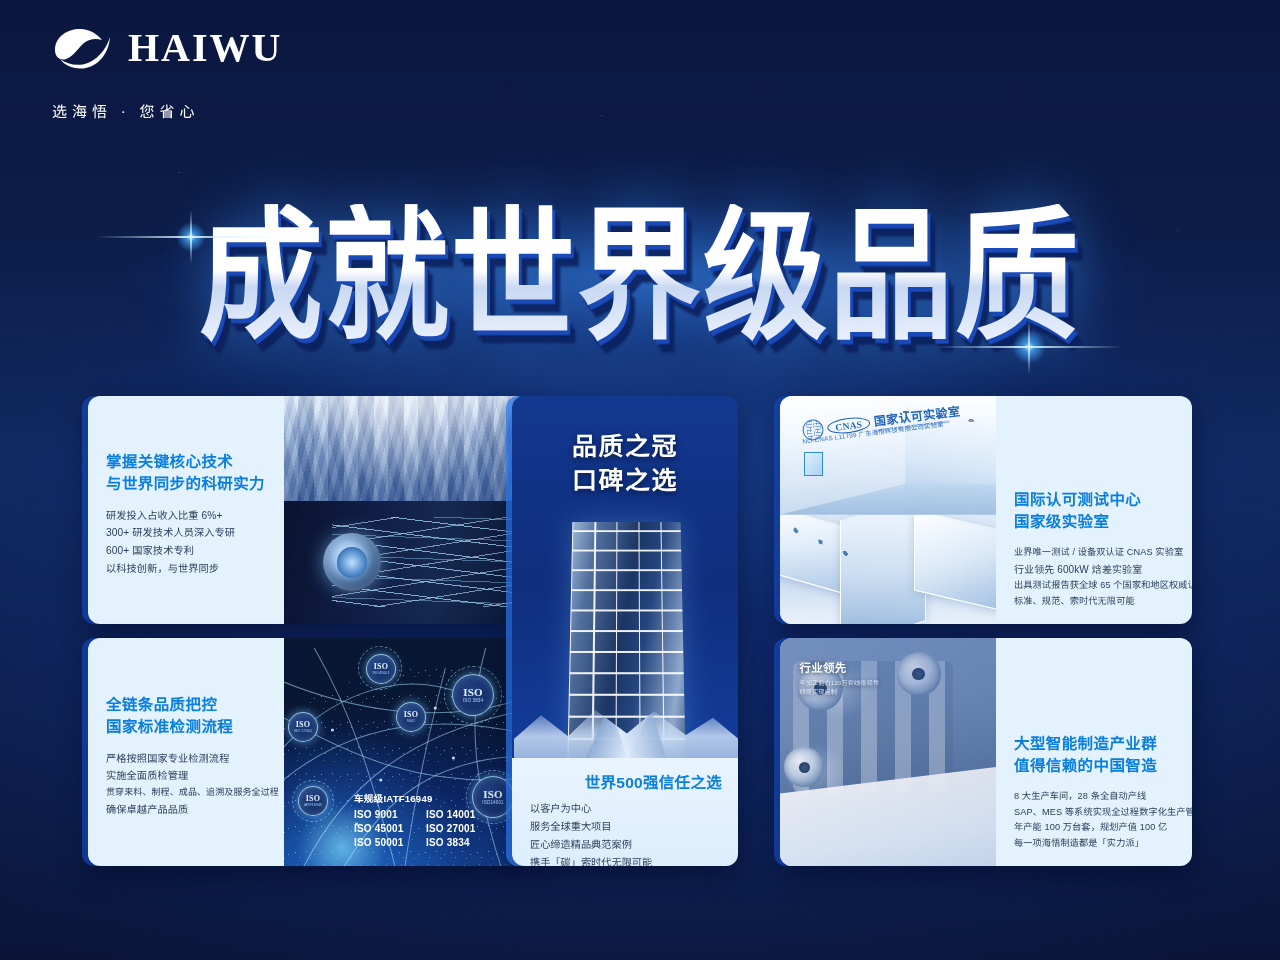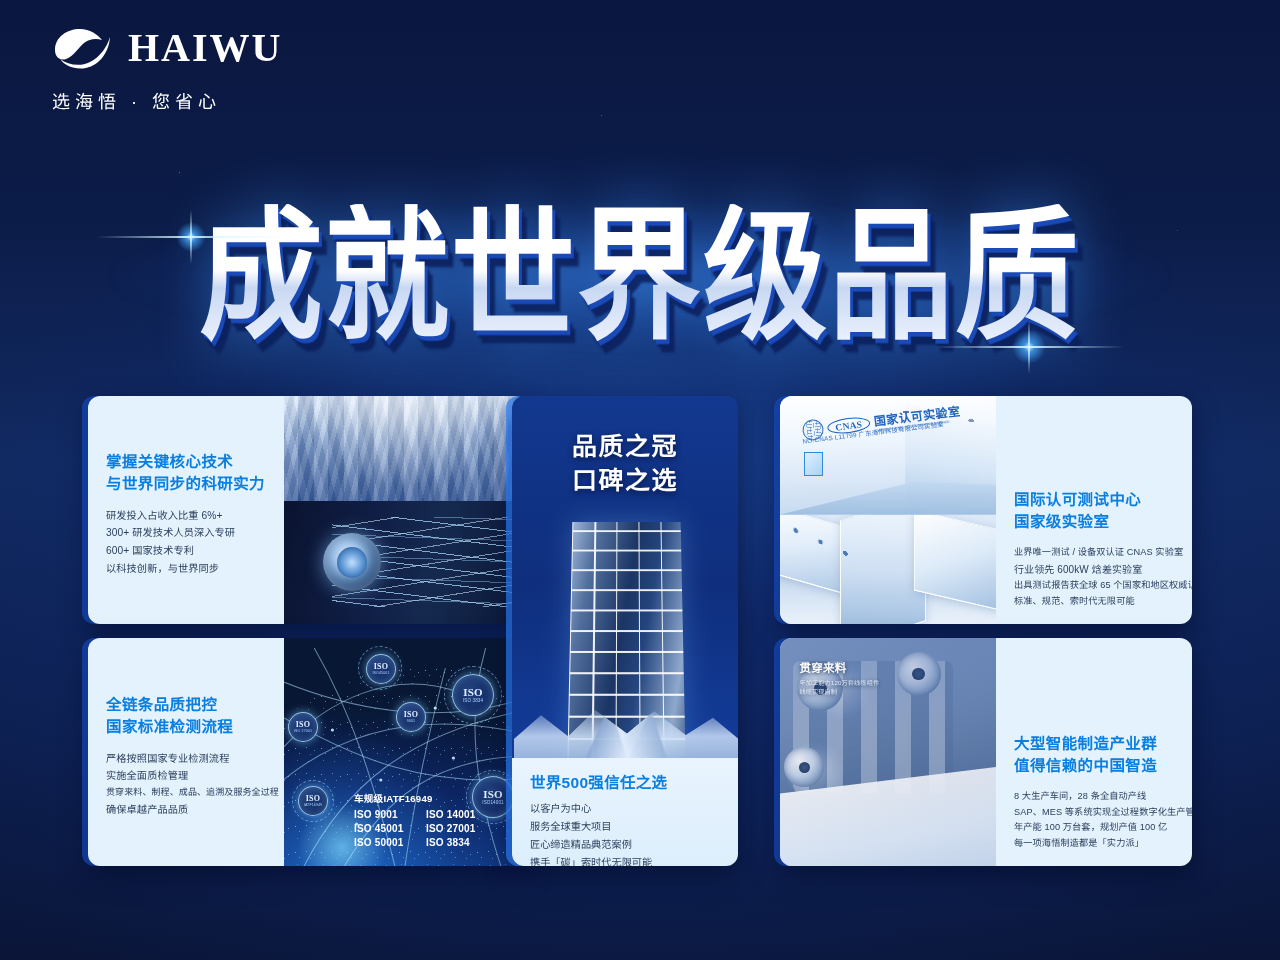"选海悟 · 您省心" .logo-slogan { font-family: none -> Liberation Serif, serif; font-size: 18px -> 15px; margin-top: 17px -> 30px }
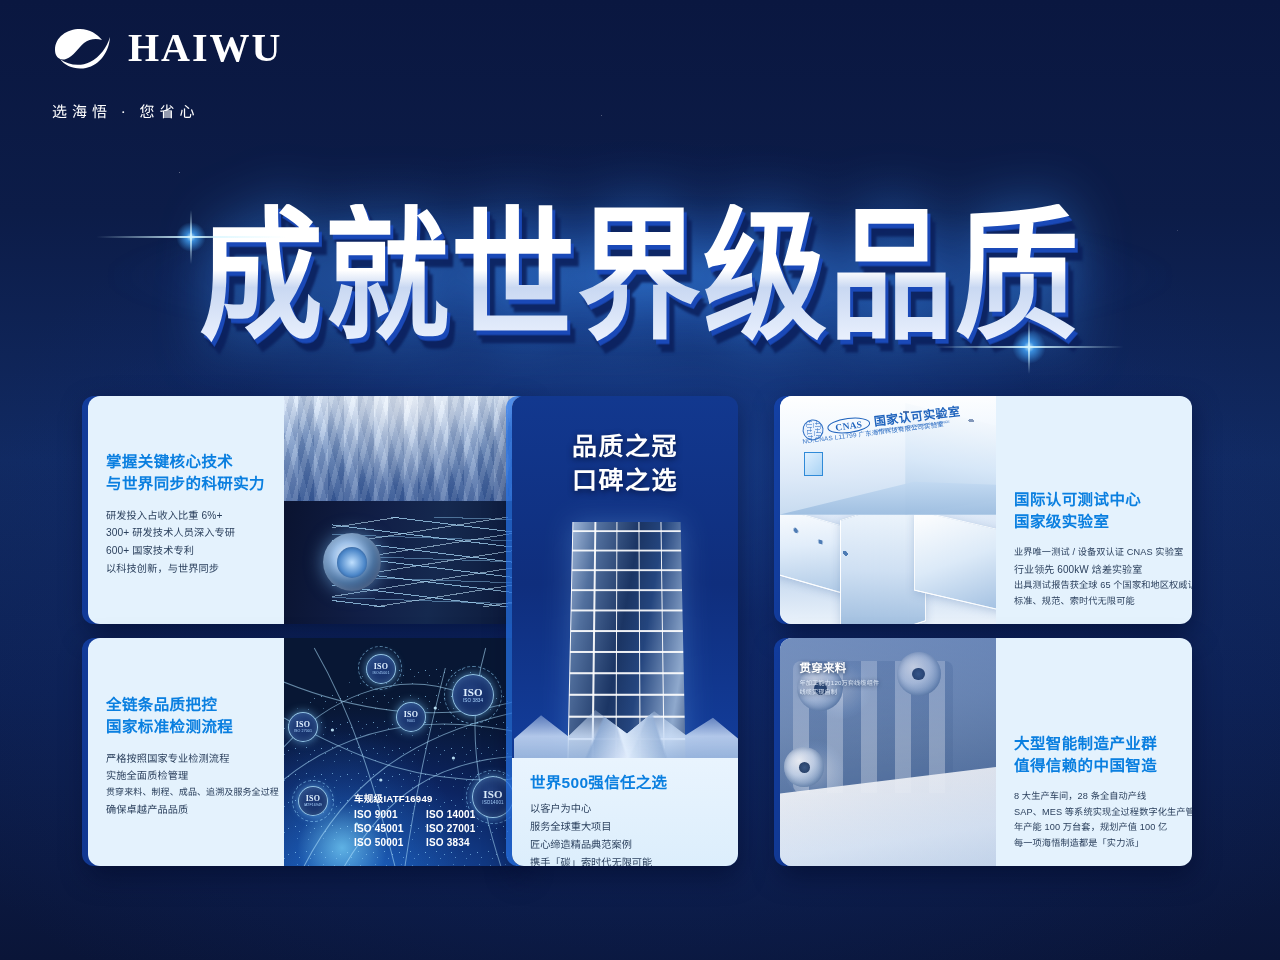"贯穿来料" div.sl-title { text: 贯穿来料 -> 行业领先 }
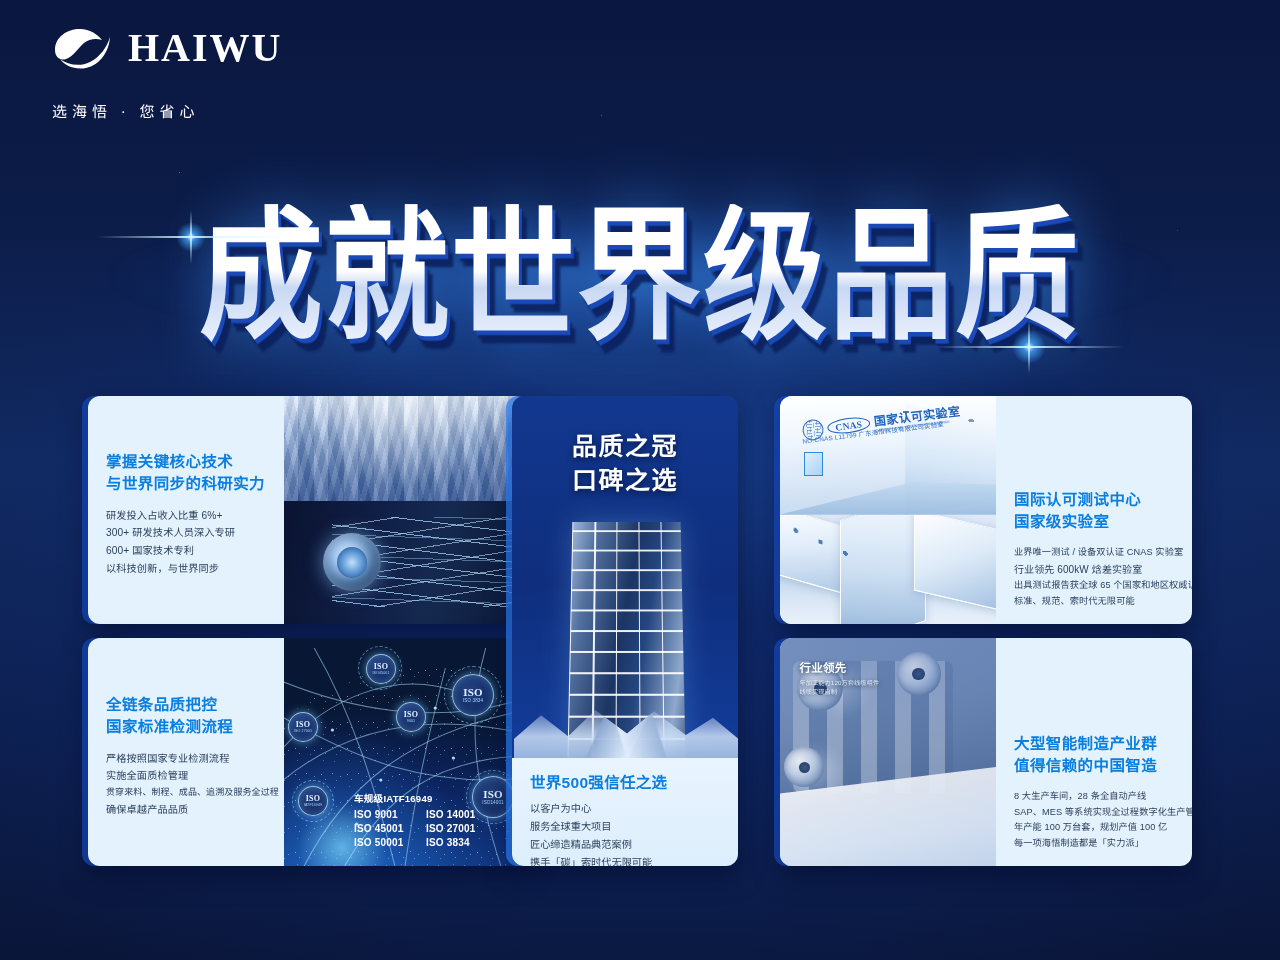"世界500强信任之选" .center-foot-title { text-align: none -> right }
